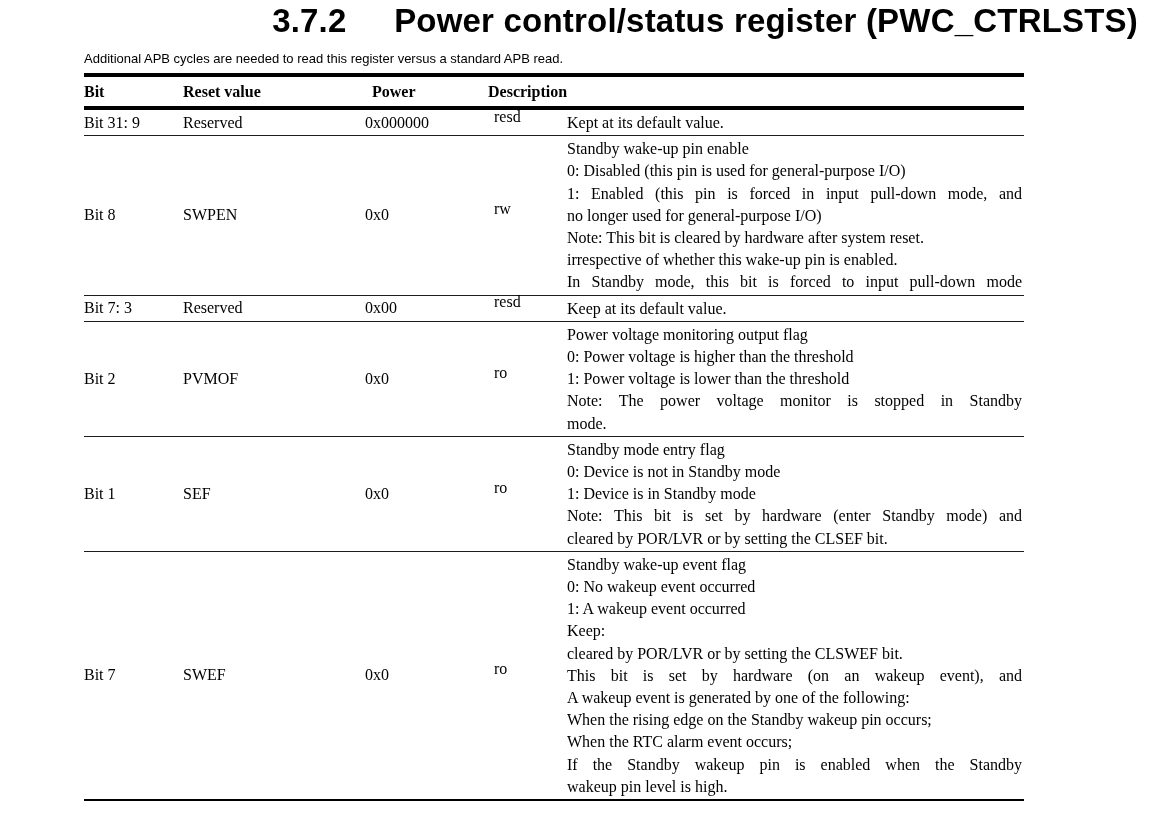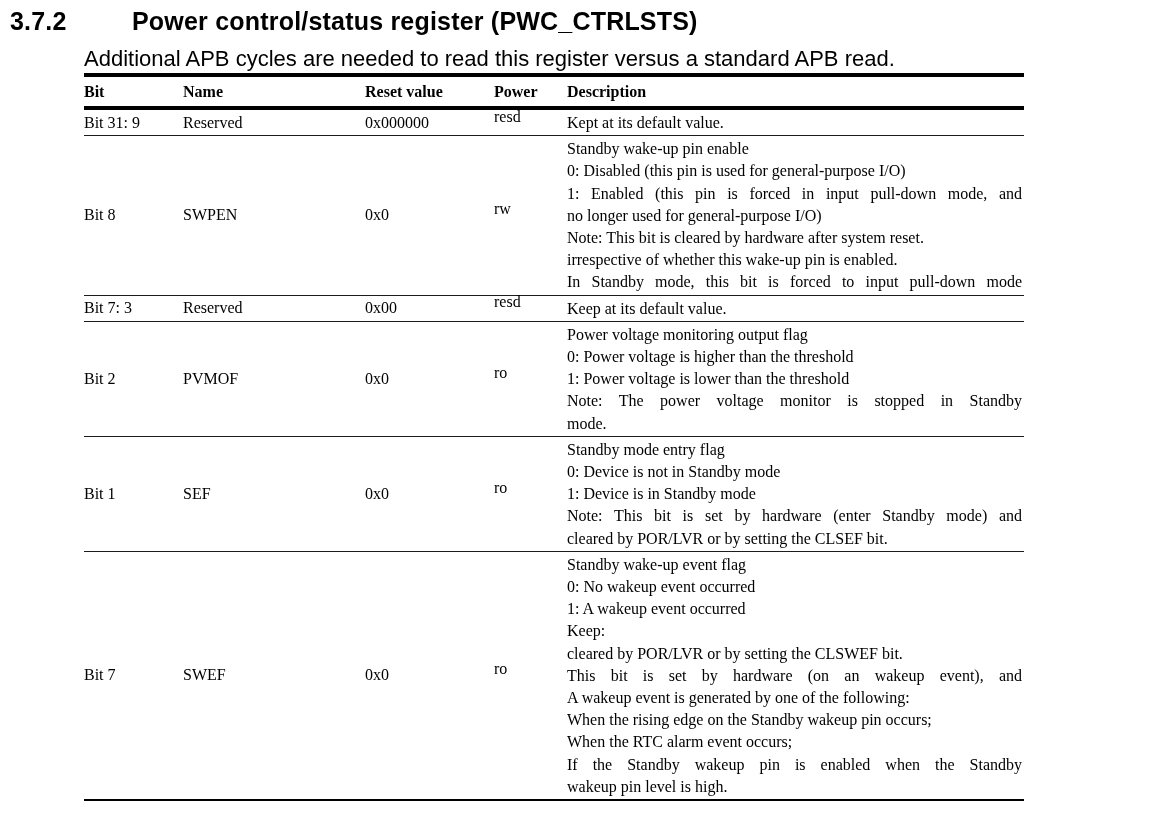"3.7.2" .heading { font-size: 25px -> 33px; justify-content: none -> flex-end }
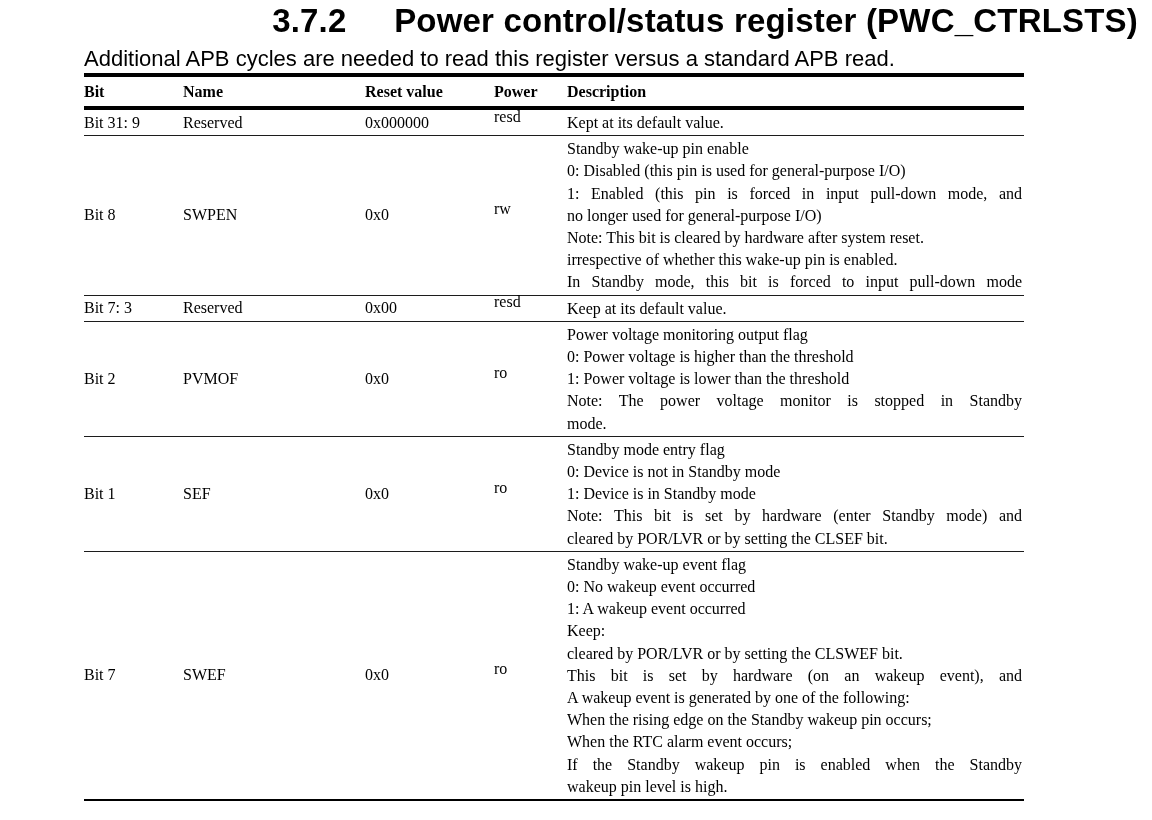"Additional APB cycles are needed" .intro { font-size: 22px -> 13px }
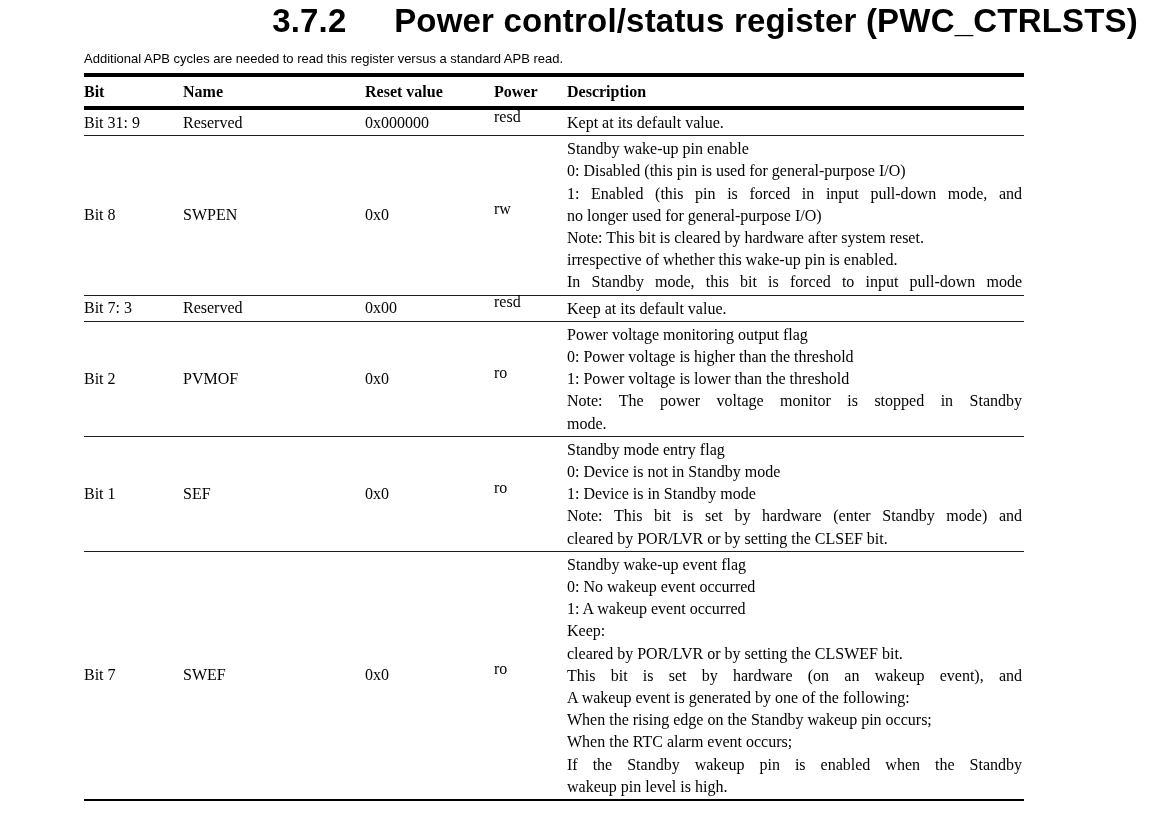"Name" div.td { html: <div>Name</div> -> none }
